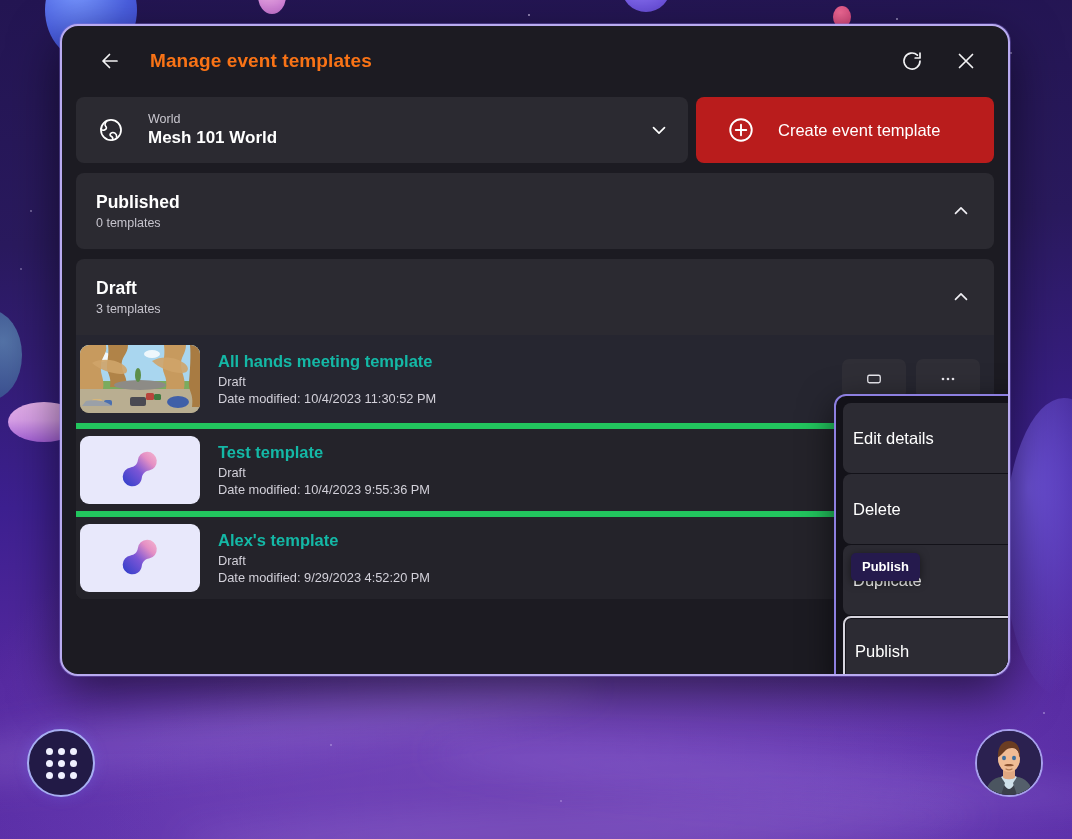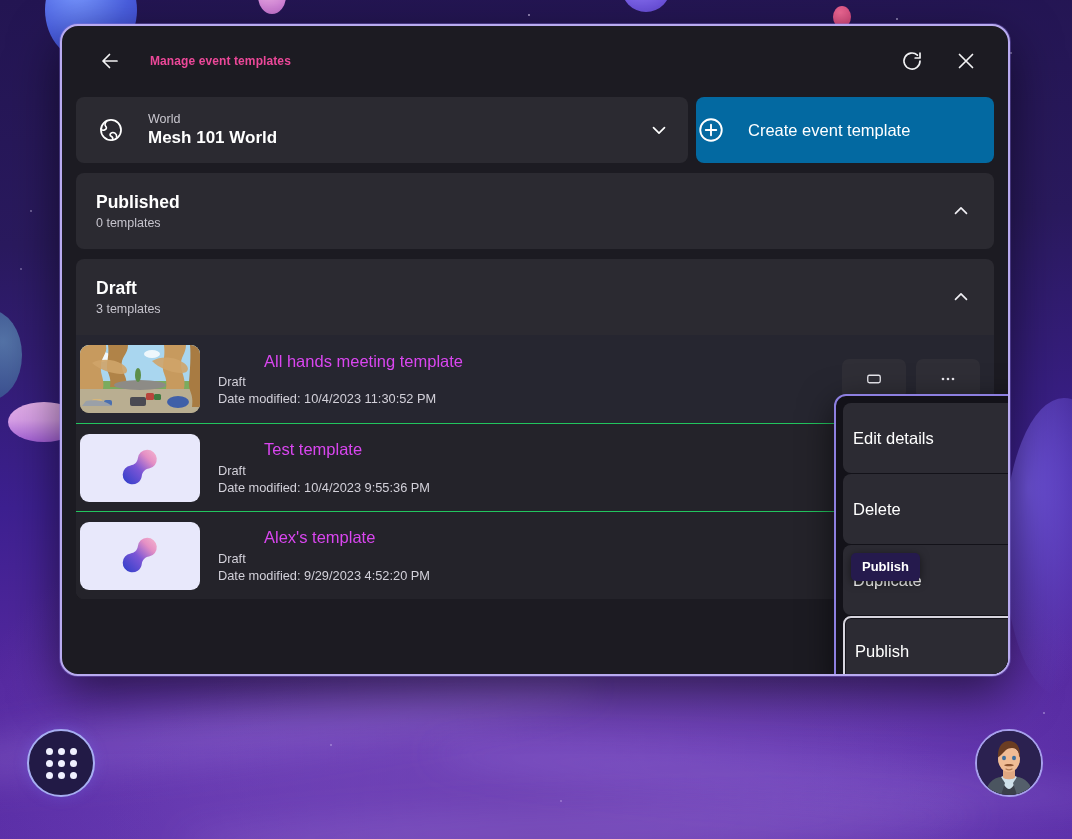"Manage event templates" #panel-title { color: #ec4899 -> #f97316; font-size: 12px -> 19px }
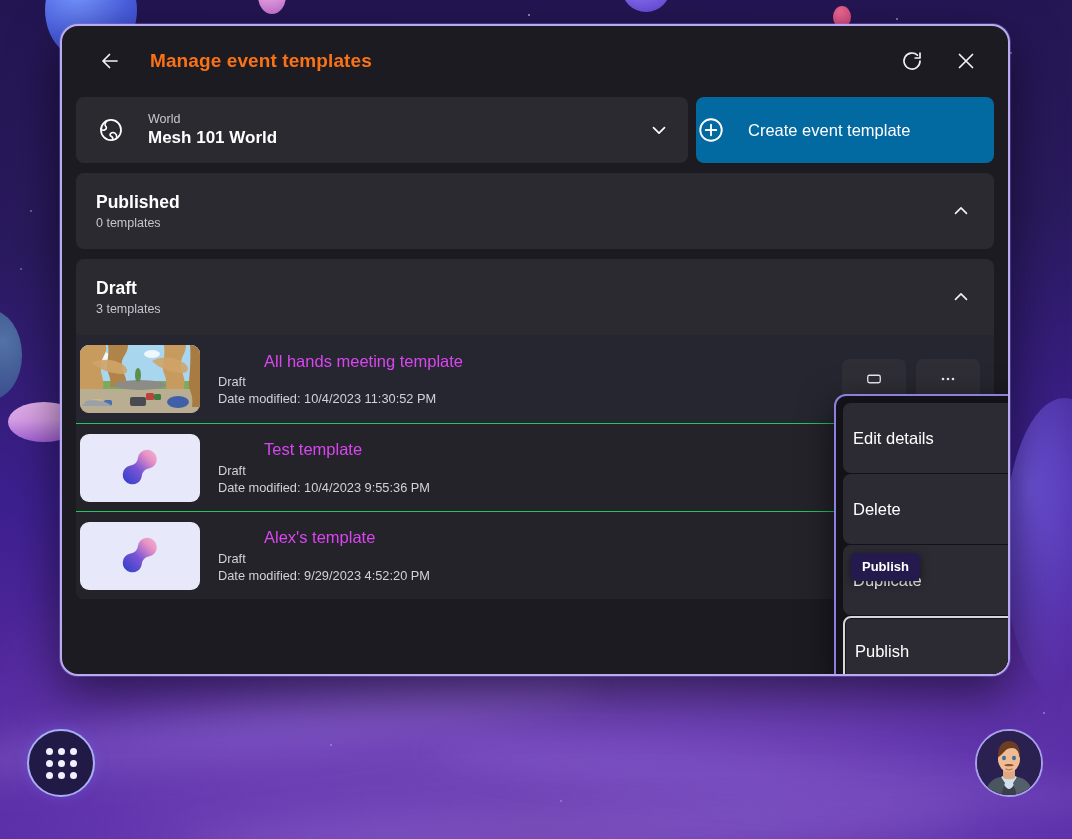"Create event template" #create-btn { background: #0369a1 -> #b91c1c; padding-left: none -> 30px }
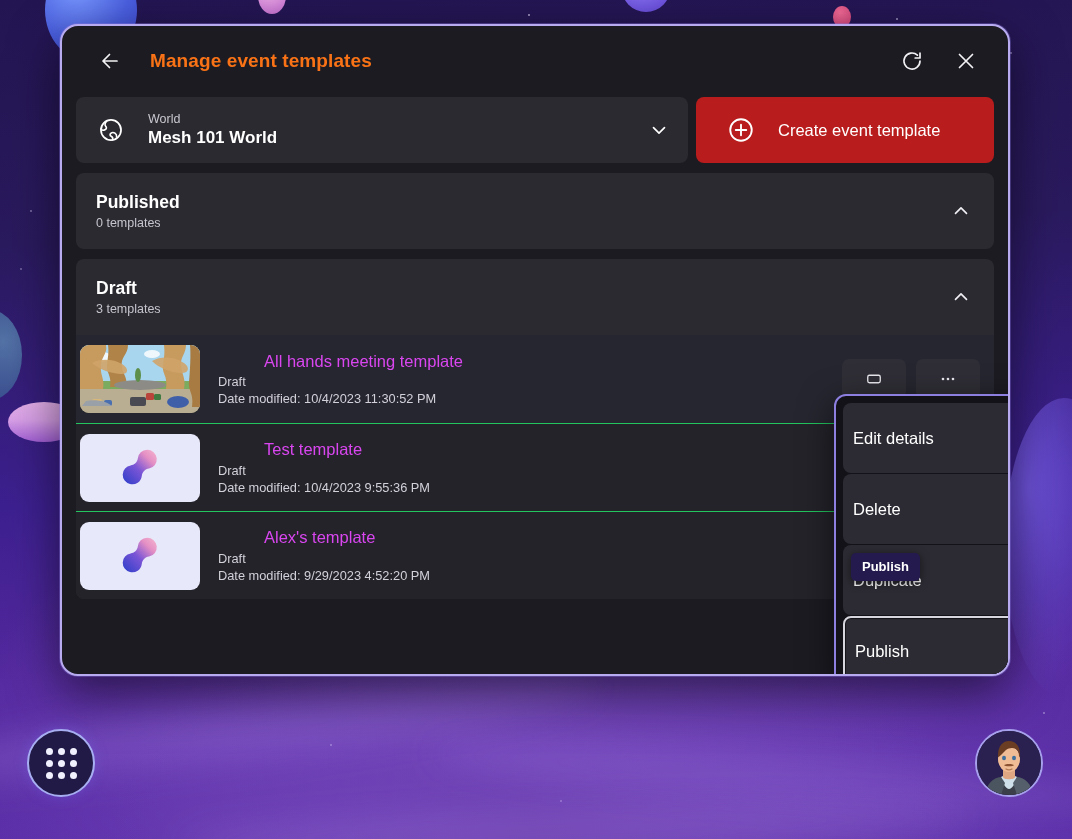"All hands meeting template" .tpl-name { color: #d946ef -> #14b8a6; font-weight: 400 -> 700; margin-left: 46px -> none }
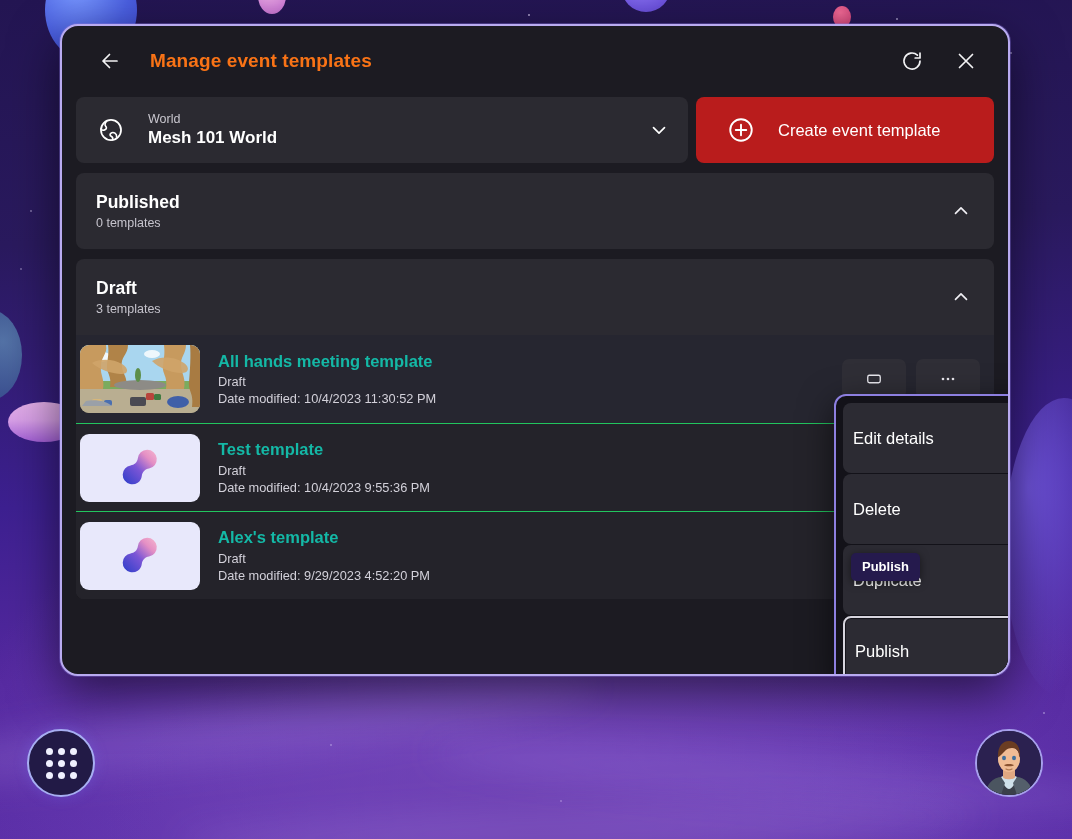"Test template" .tpl-row { border-top: 1px solid #22c55e -> 6px solid #22c55e }
